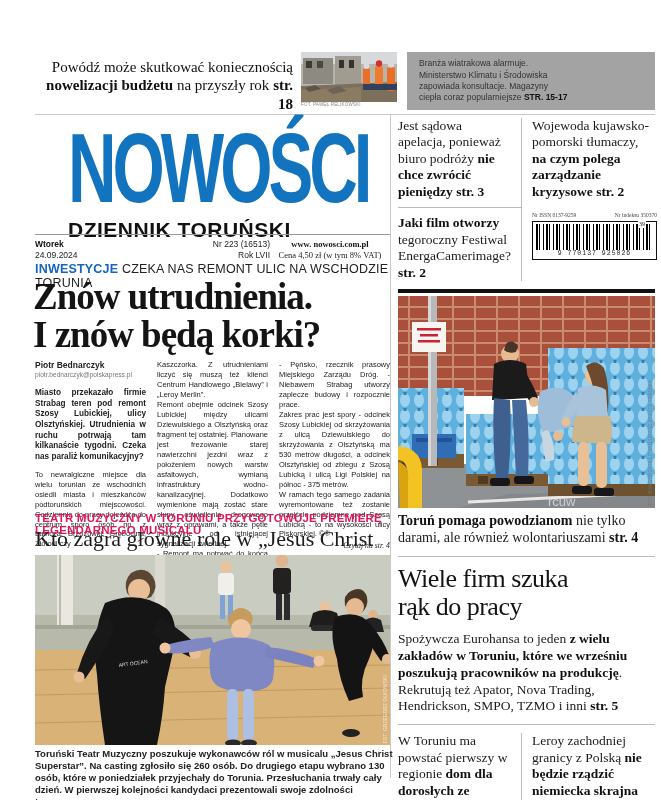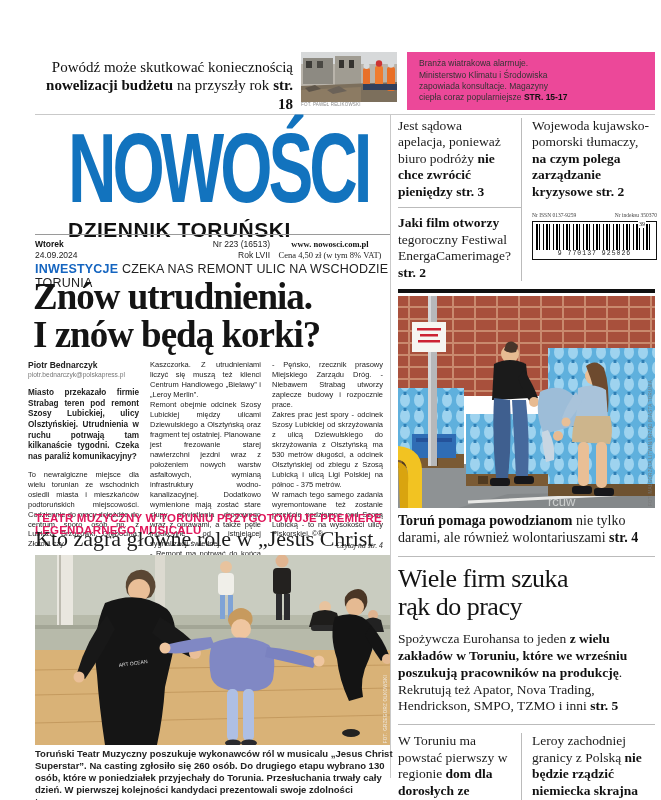"Branża wiatrakowa alarmuje." .biznes-box { background: #ec4899 -> #a3a3a3 }
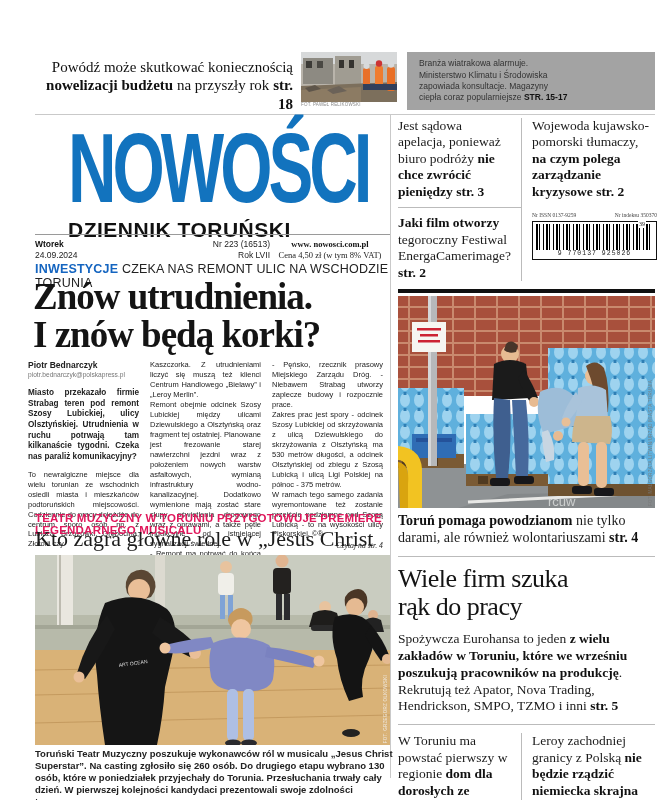"Piotr Bednarczyk" .article { left: 28px -> 35px }
